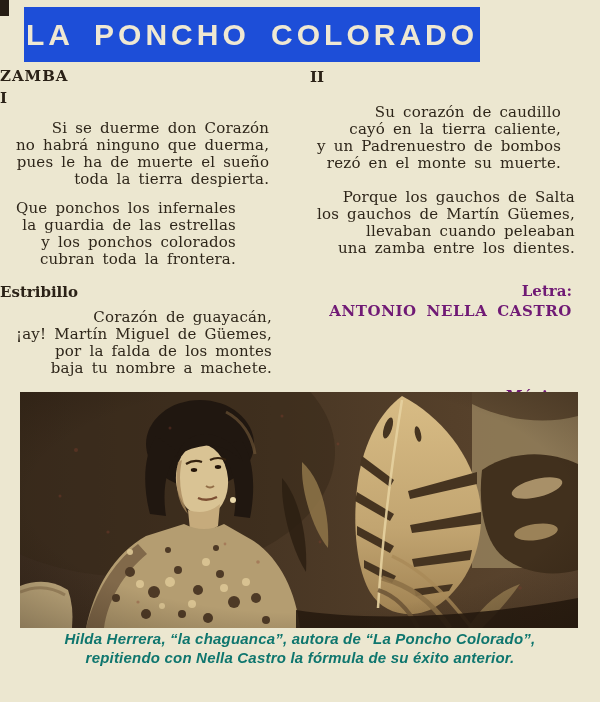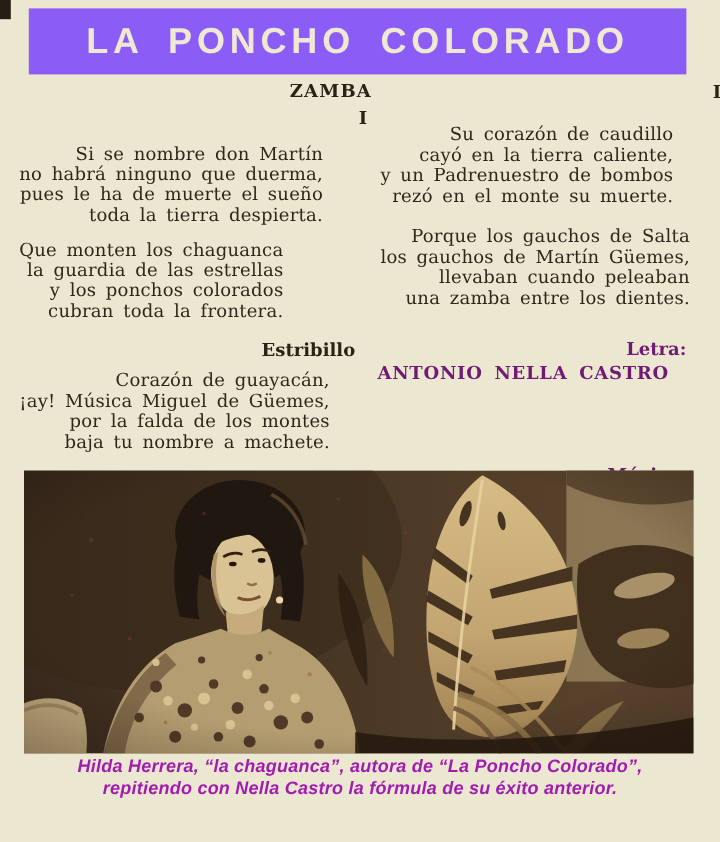"LA PONCHO COLORADO" .title-bar { background: #8b5cf6 -> #1d4ed8; width: 548px -> 456px }
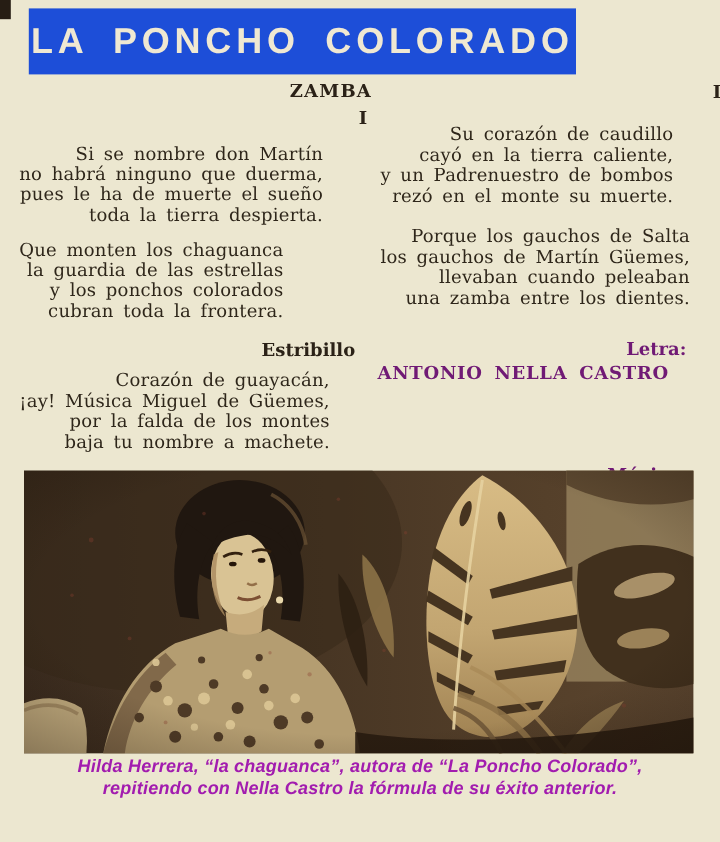"ZAMBA" .col-head { text-align: right -> left }
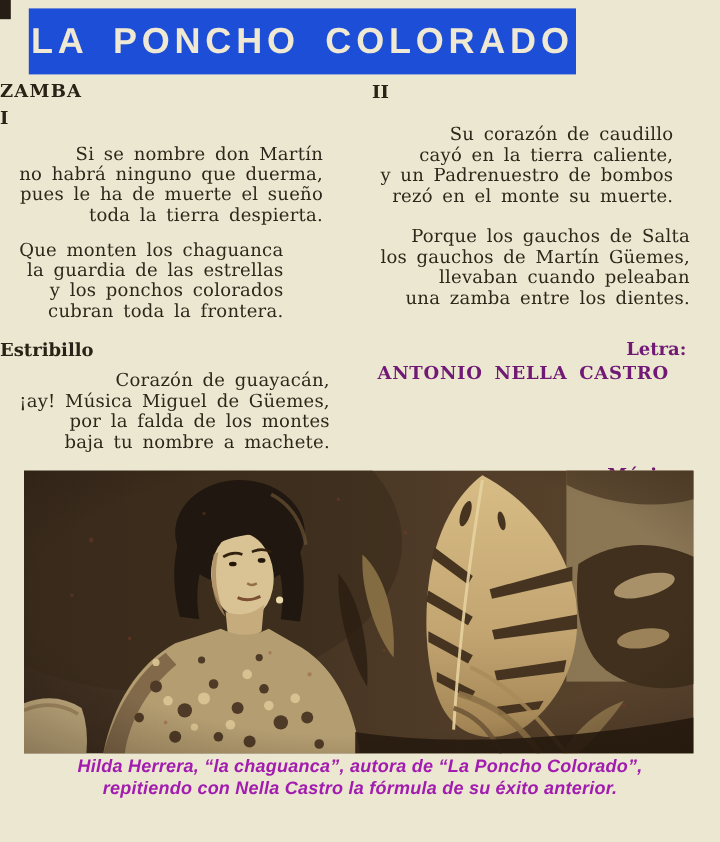"Si se nombre don Martín" div.line { text: nombre don Martín -> duerme don Corazón }
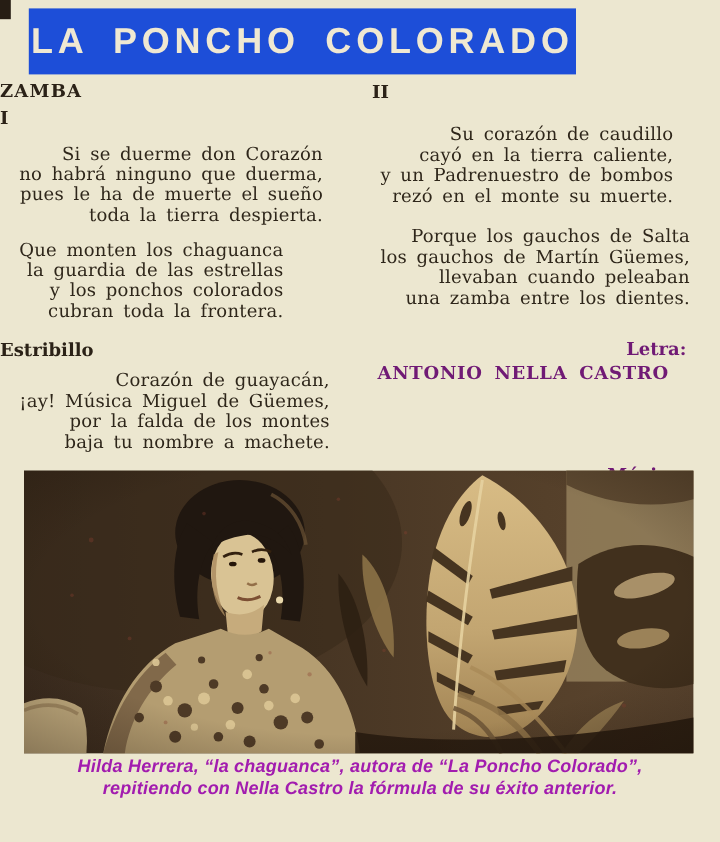"Que monten los chaguanca" div.line { text: monten los chaguanca -> ponchos los infernales }
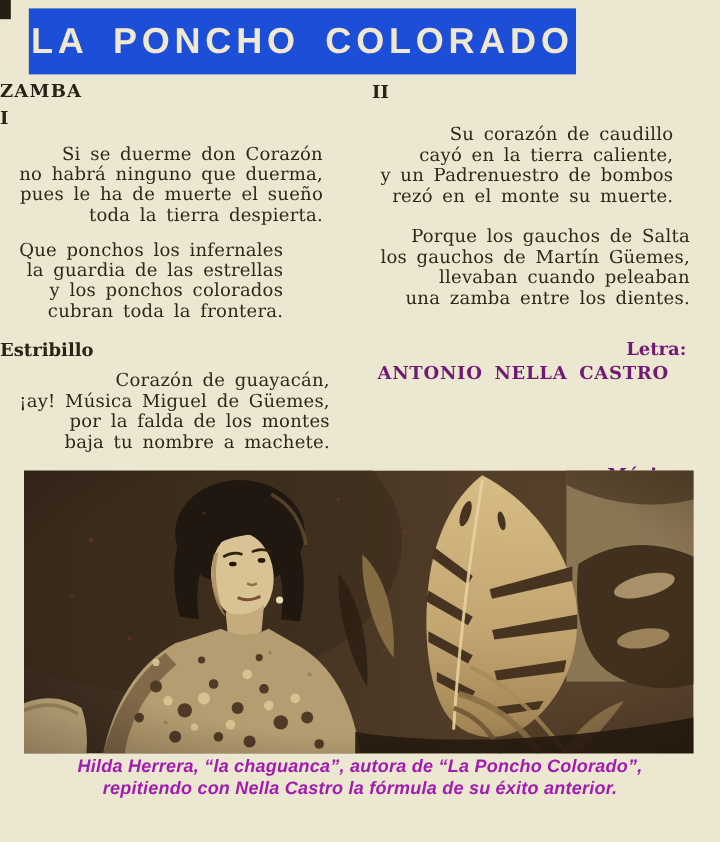"ANTONIO NELLA CASTRO" .credit-name { text-align: center -> none }
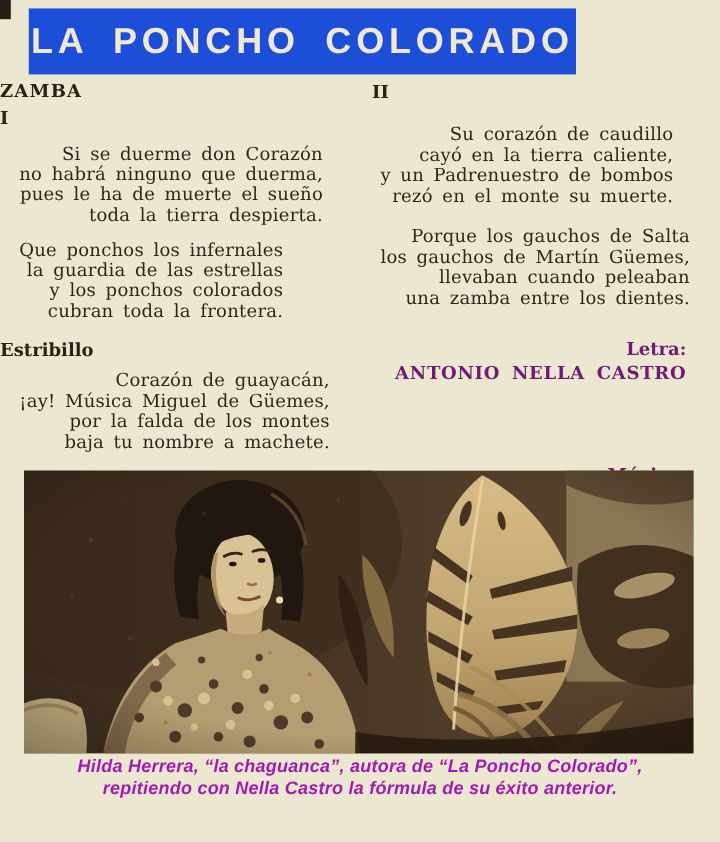"¡ay! Música Miguel de Güemes," div.line { text: Música -> Martín }
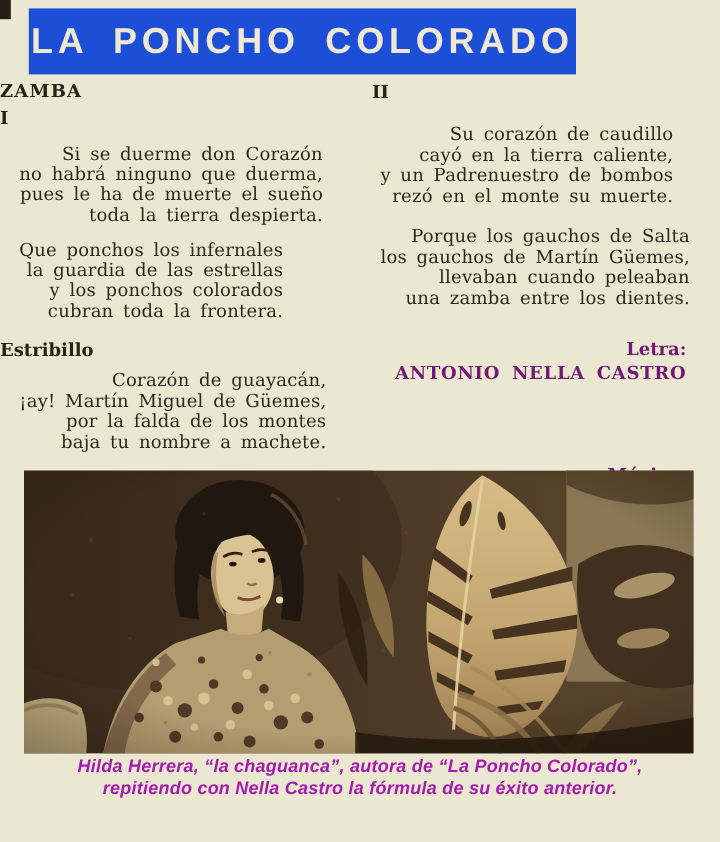"Hilda Herrera, “la chaguanca”, autora" .caption { color: #a21caf -> #0f766e }
